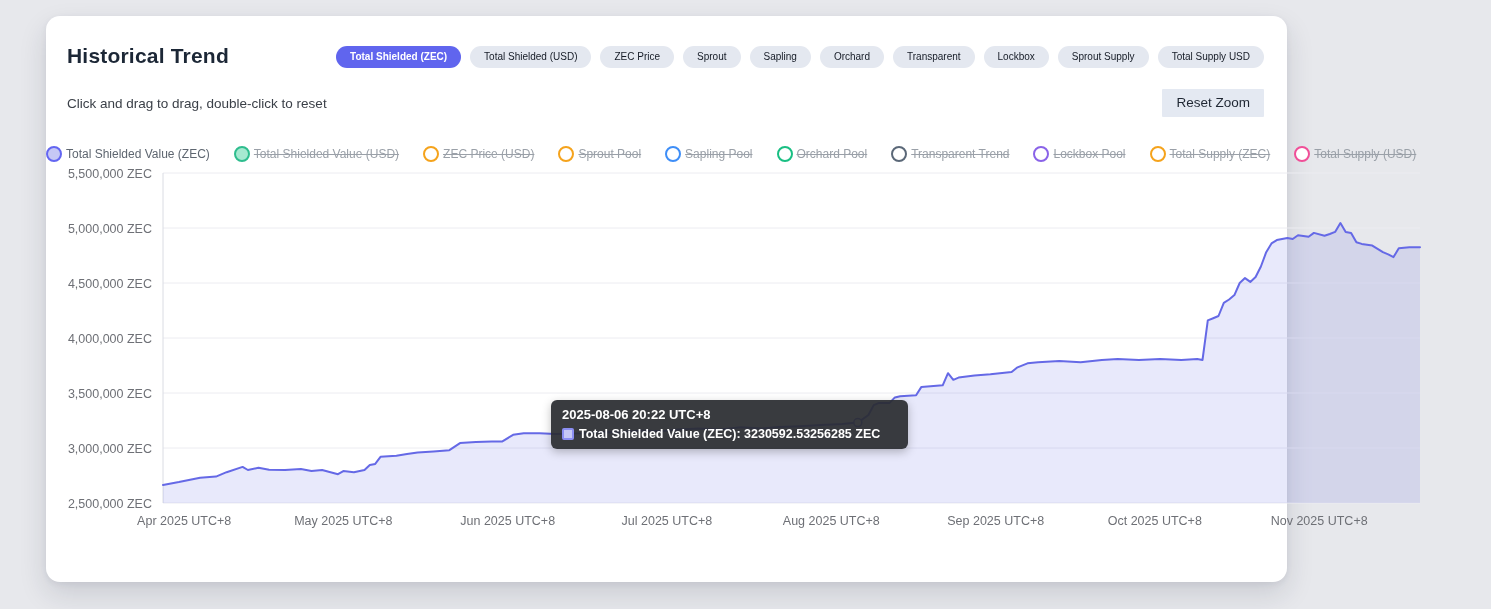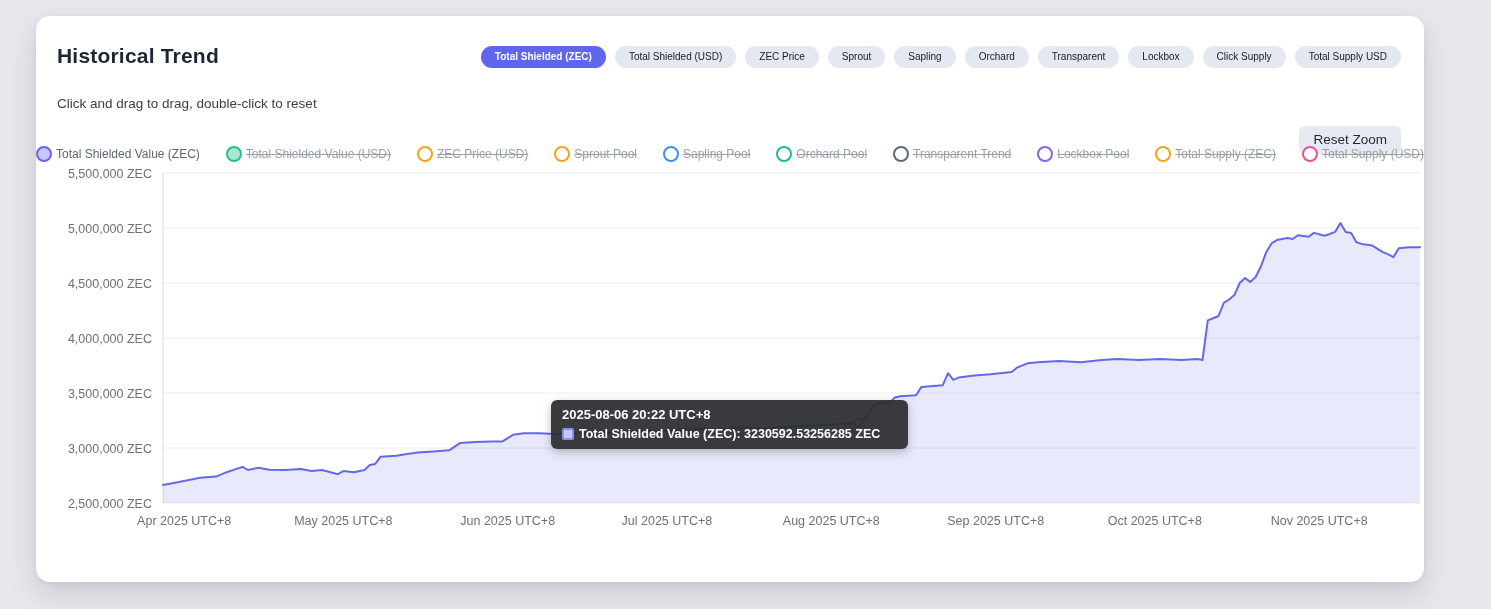"Historical Trend" .card { left: 36px -> 46px; width: 1388px -> 1241px }
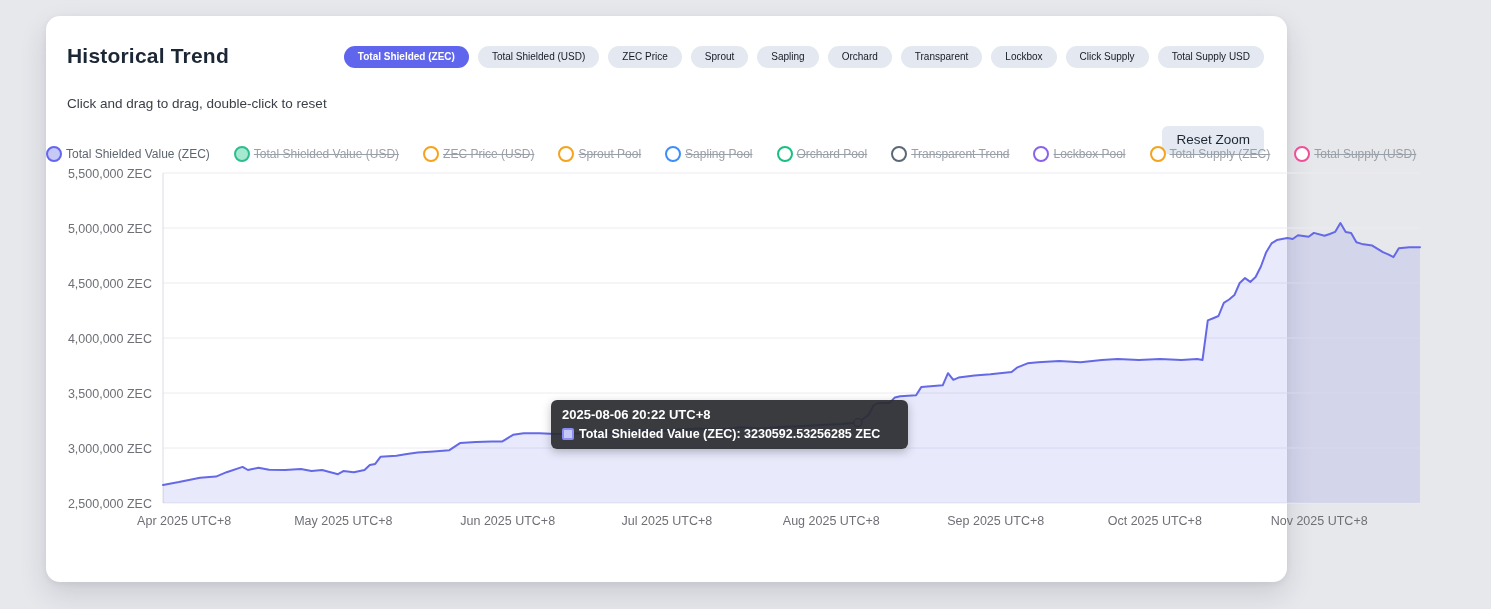"Click Supply" button.tab { text: Click -> Sprout }
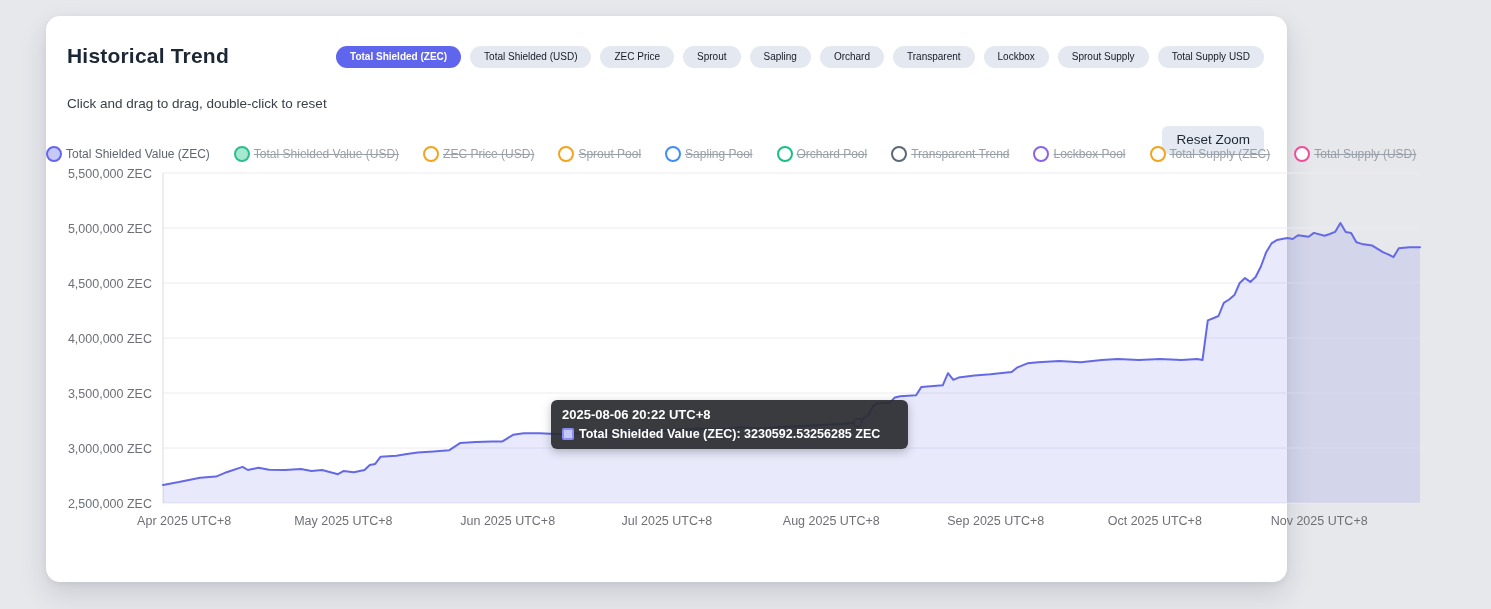"Reset Zoom" .reset-zoom { border-radius: 6px -> 1px; margin-top: 37px -> none }
